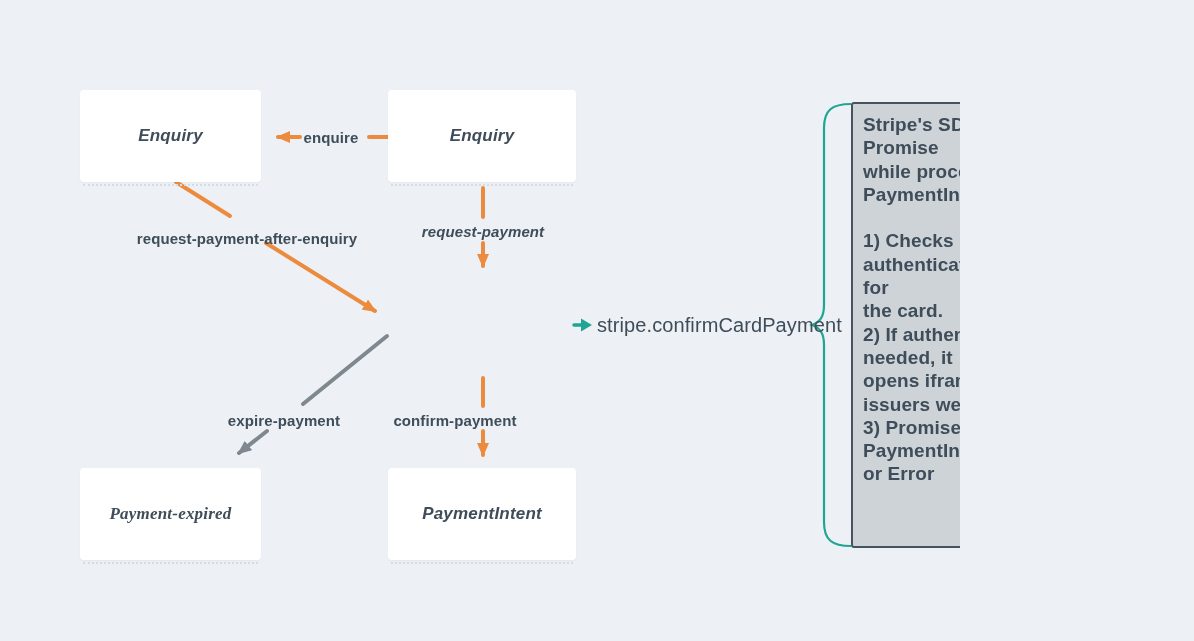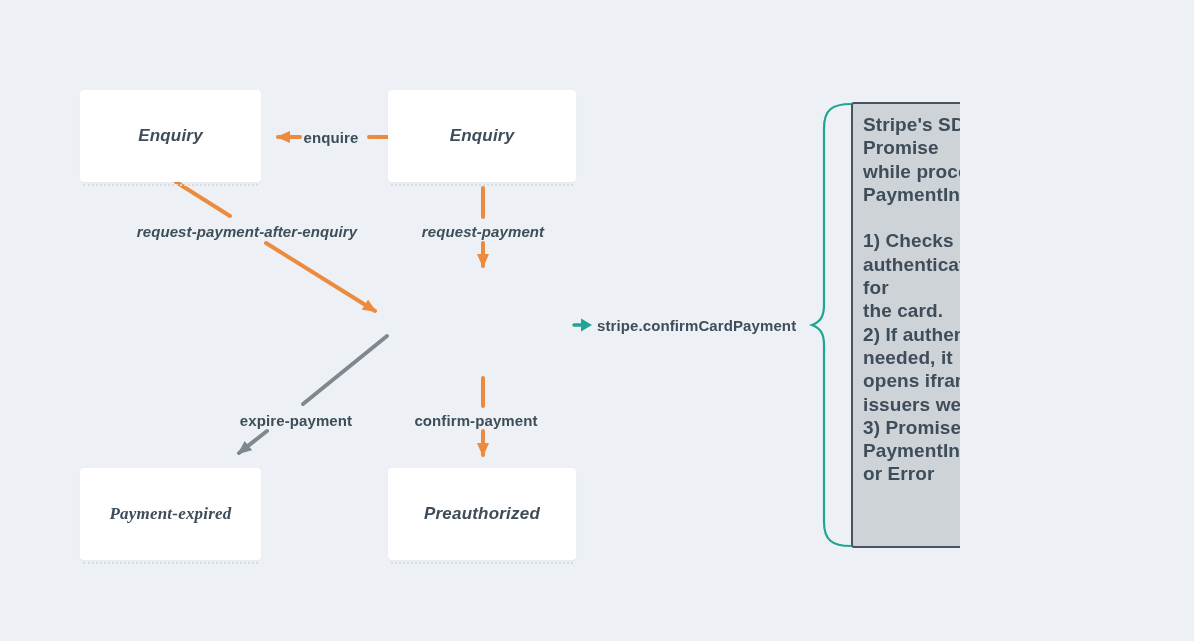"request-payment-after-enquiry" div.edge-label { font-style: italic -> none; top: 231px -> 238px }
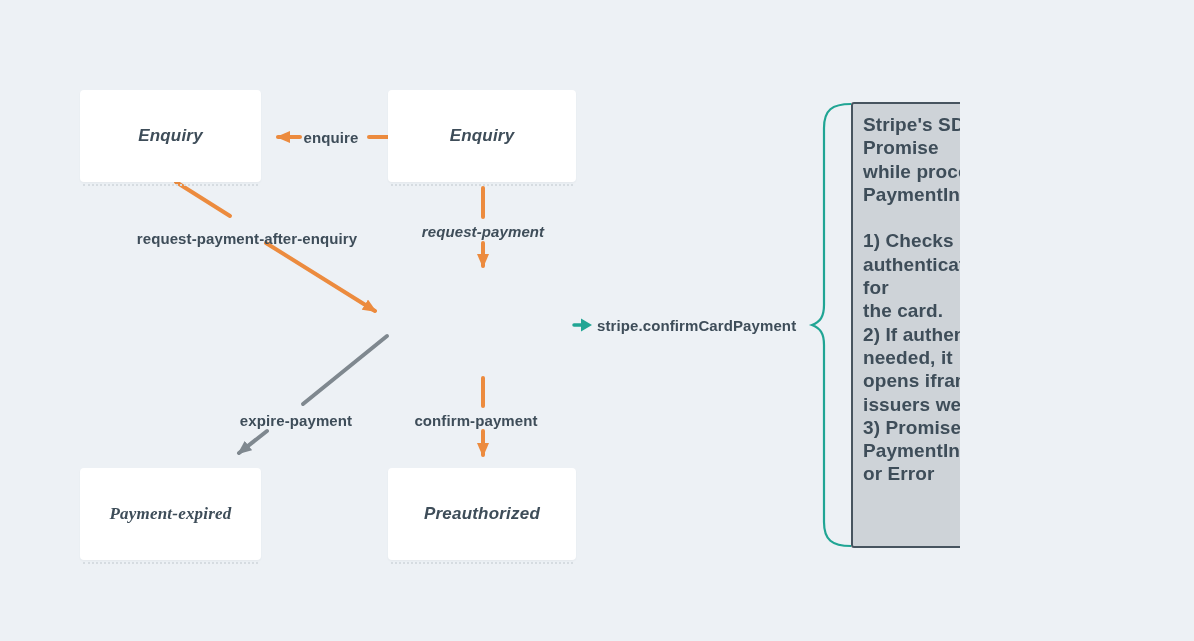"stripe.confirmCardPayment" .callout-label { font-size: 15px -> 20px; font-weight: 700 -> 400 }
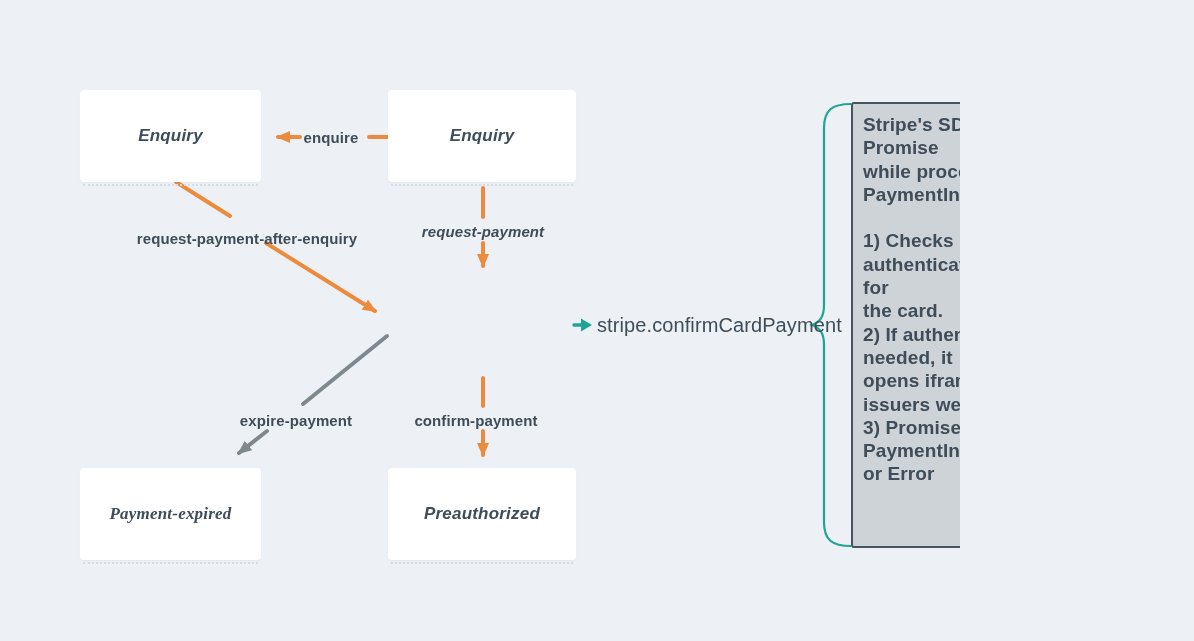"expire-payment" div.edge-label { left: 296px -> 284px }
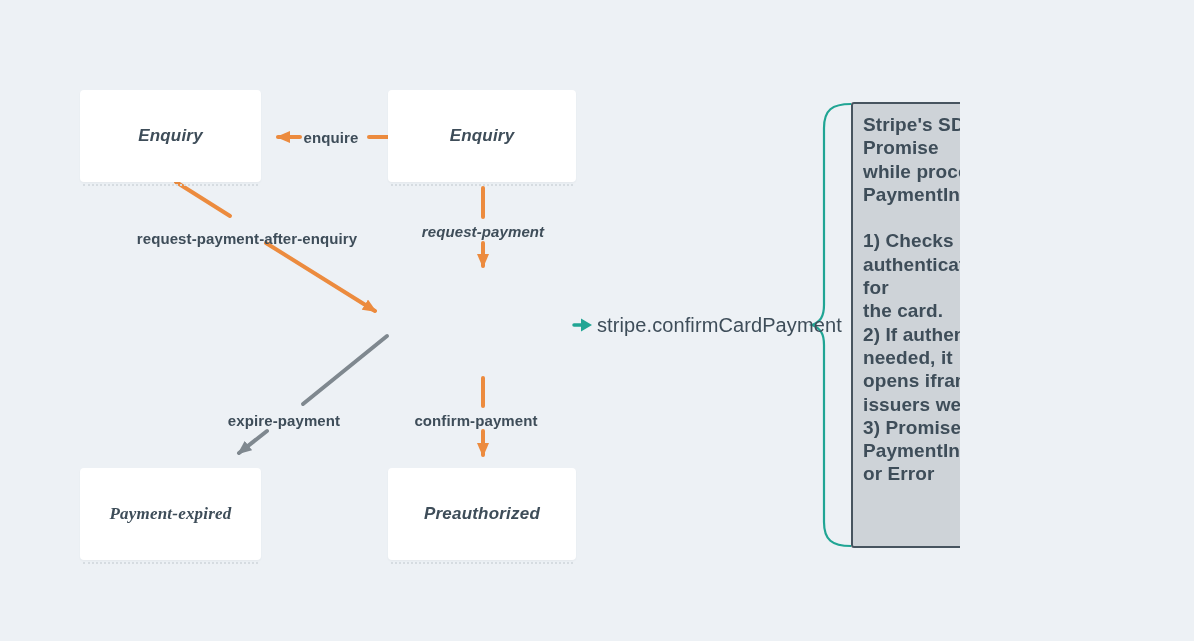"confirm-payment" div.edge-label { left: 476px -> 455px }
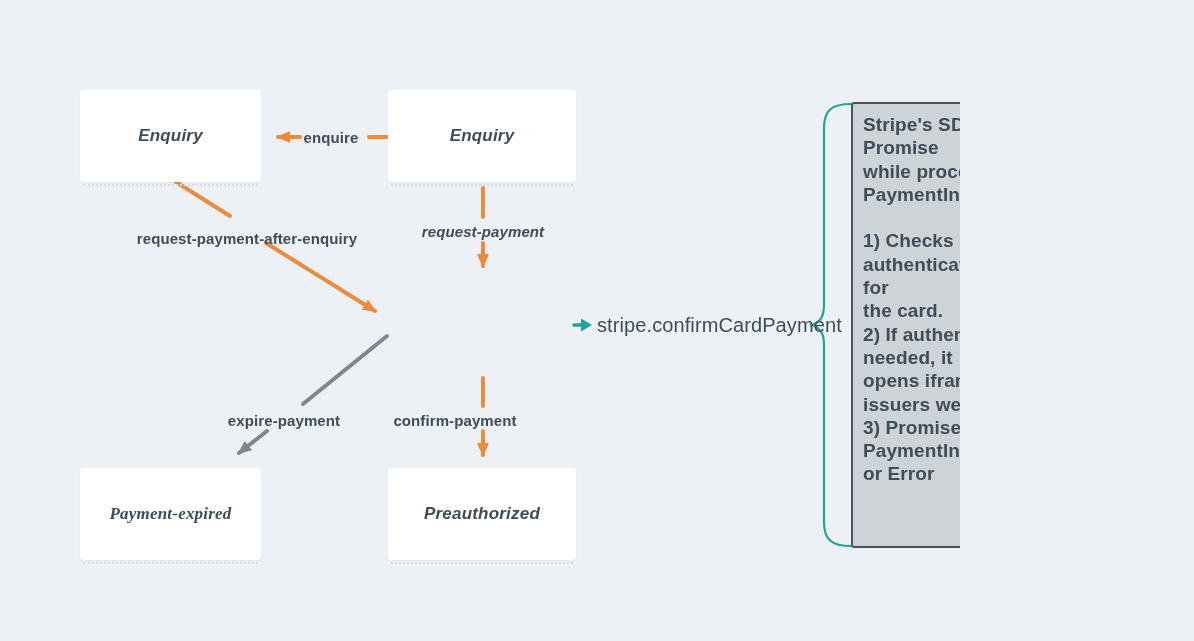"Preauthorized" span.state-label { text: Preauthorized -> PaymentIntent }
